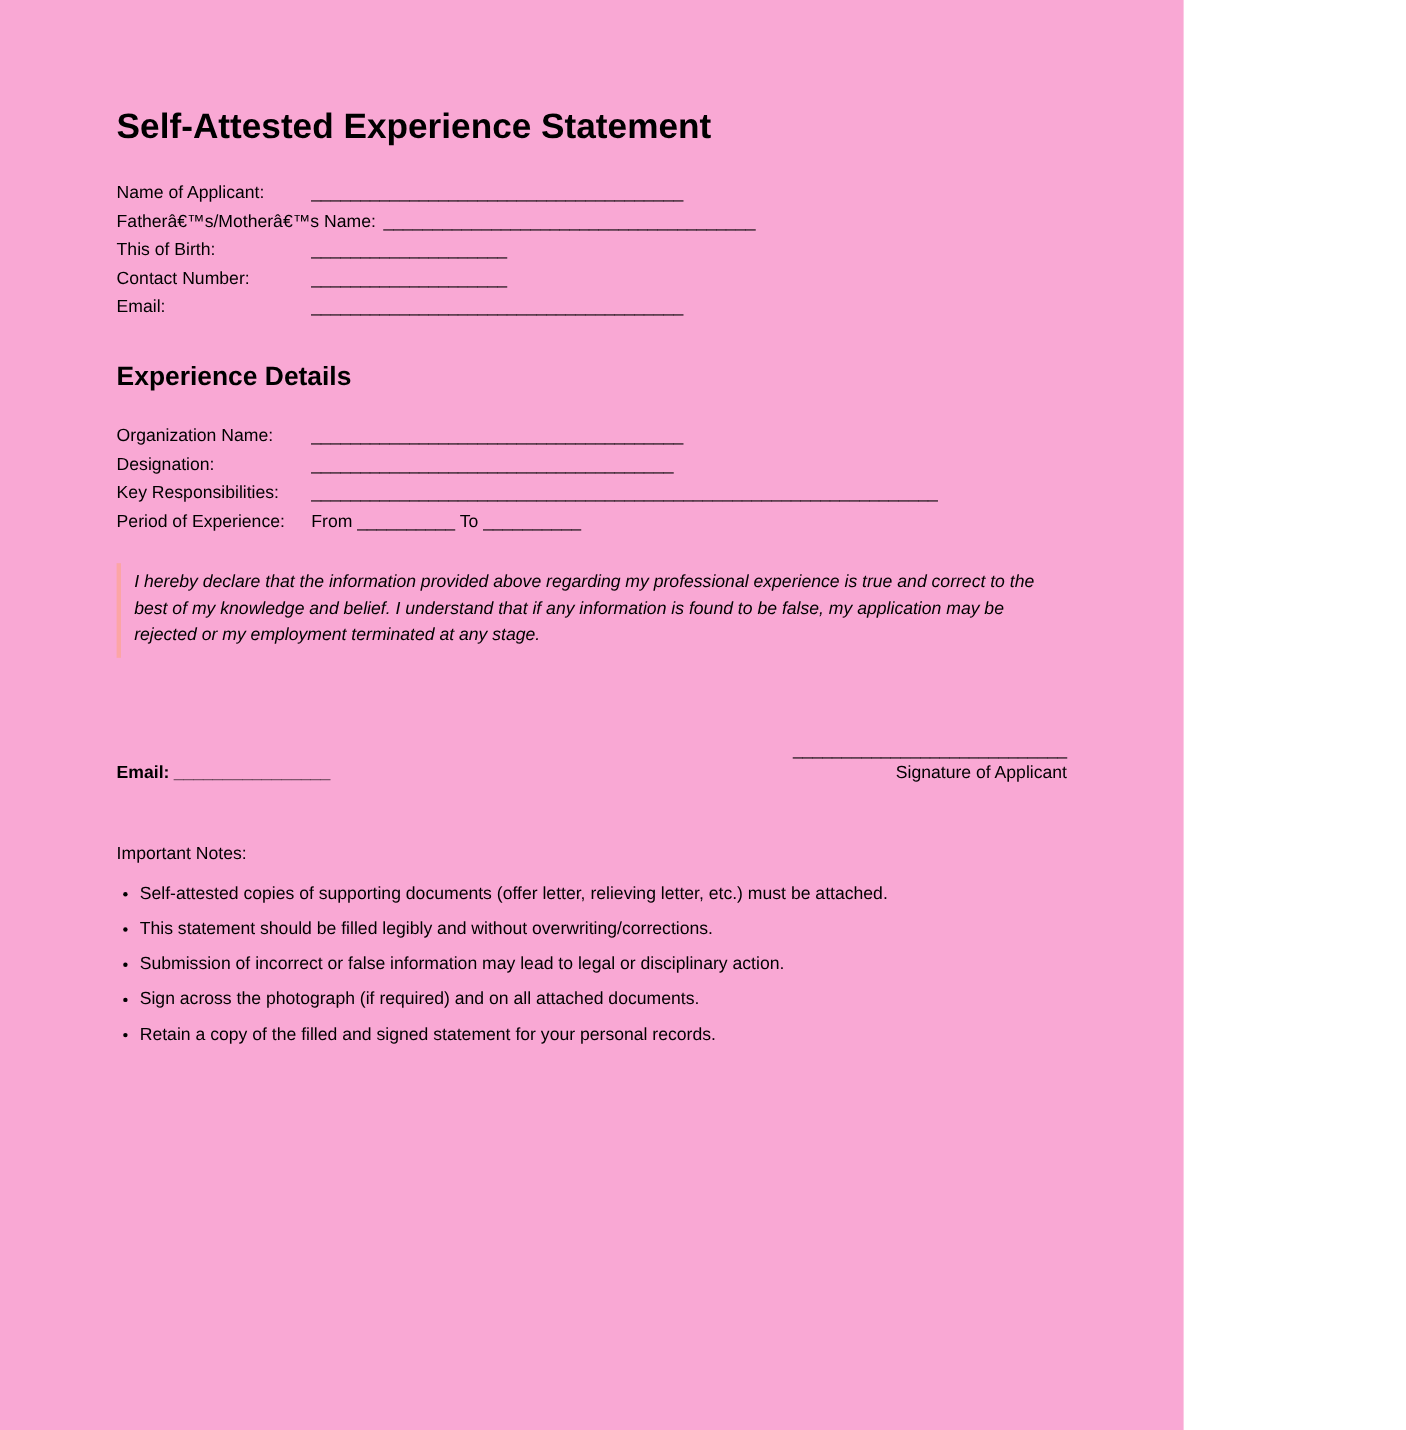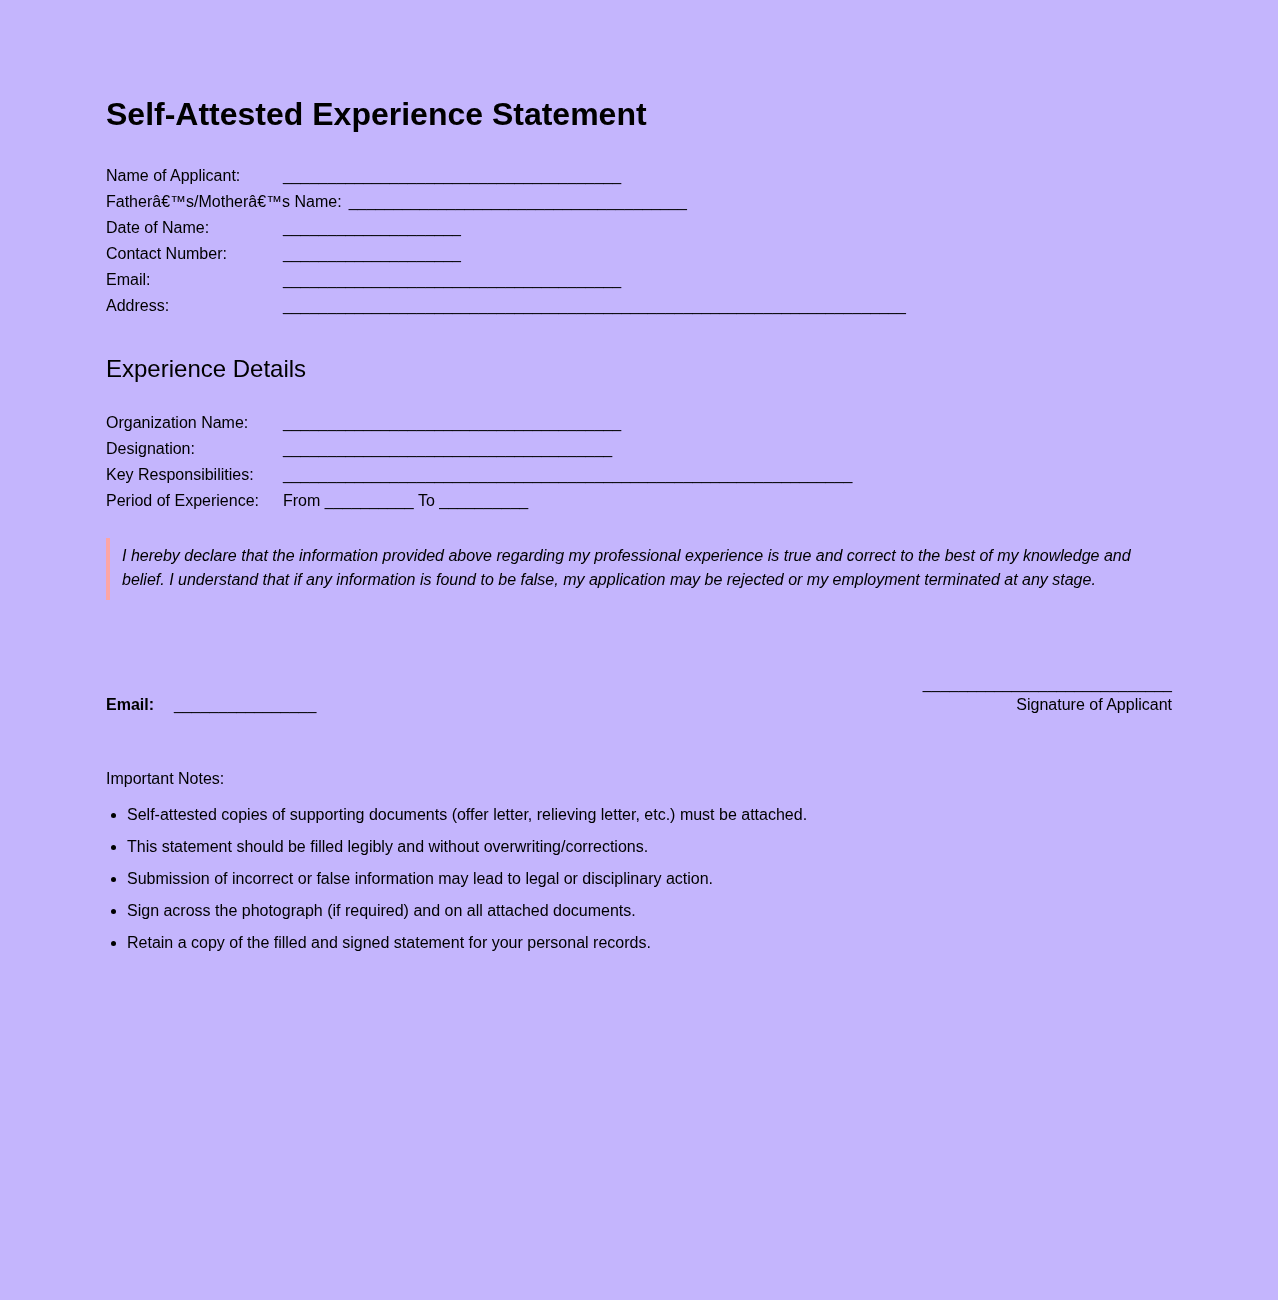"Self-Attested Experience Statement" .page { background: #c4b5fd -> #f9a8d4; width: 1278px -> 1076px }
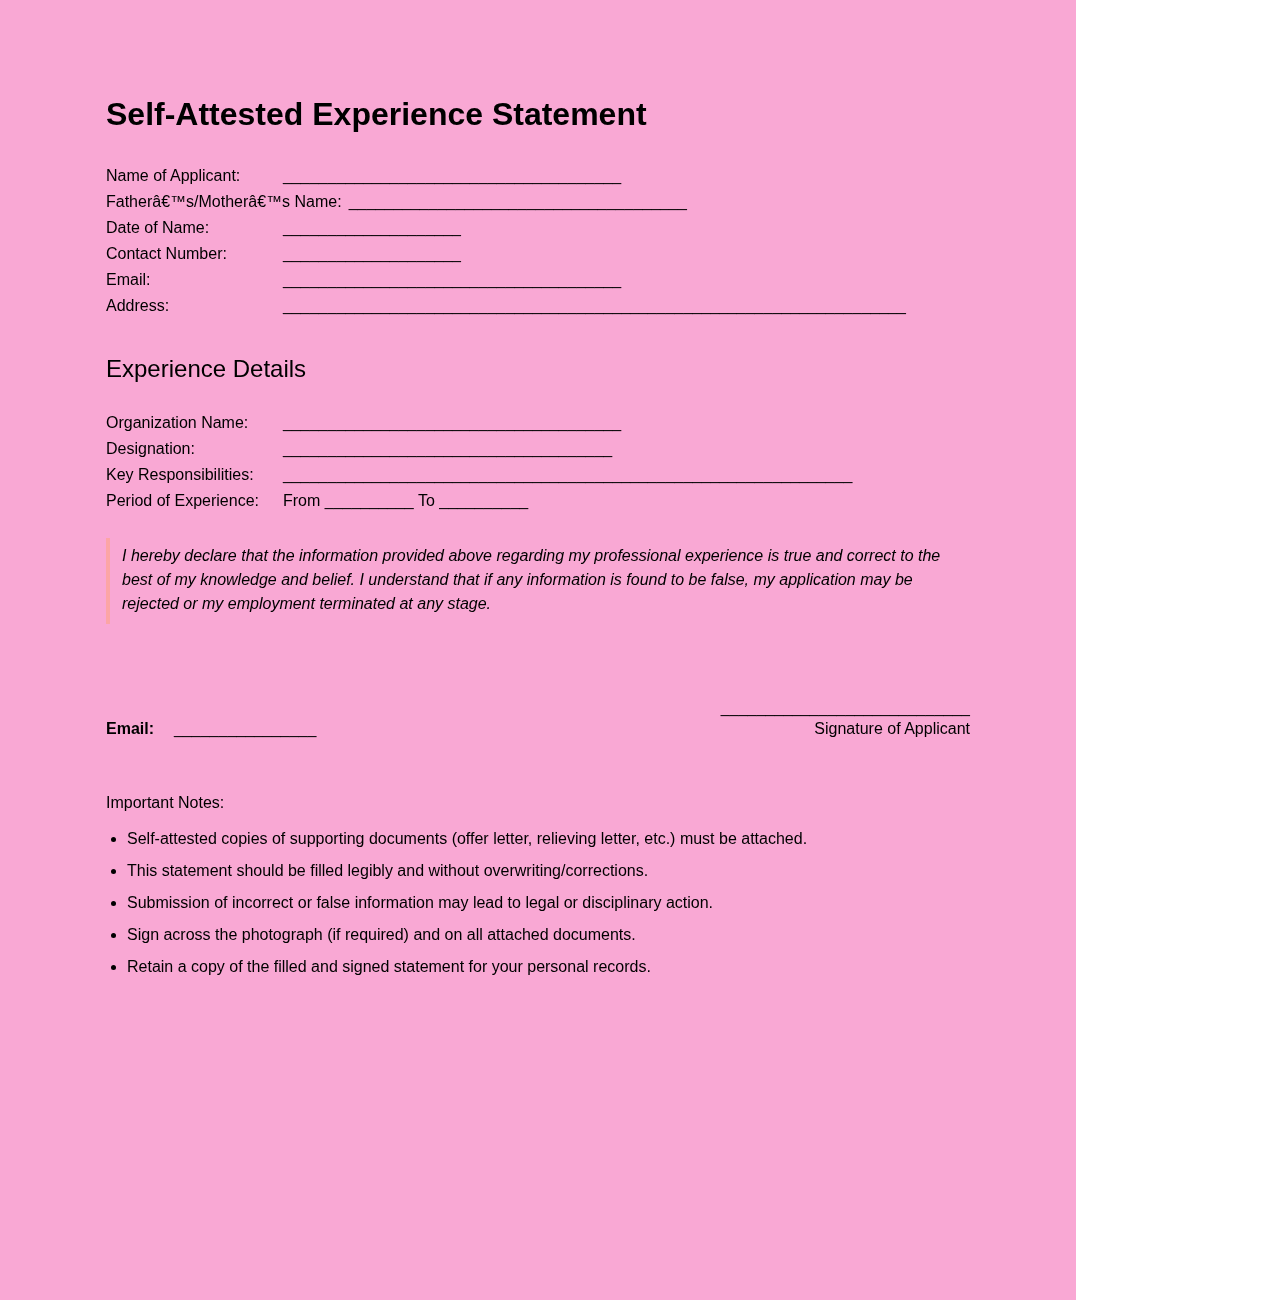"Date of Name:" span.field-label { text: Date of Name -> This of Birth }
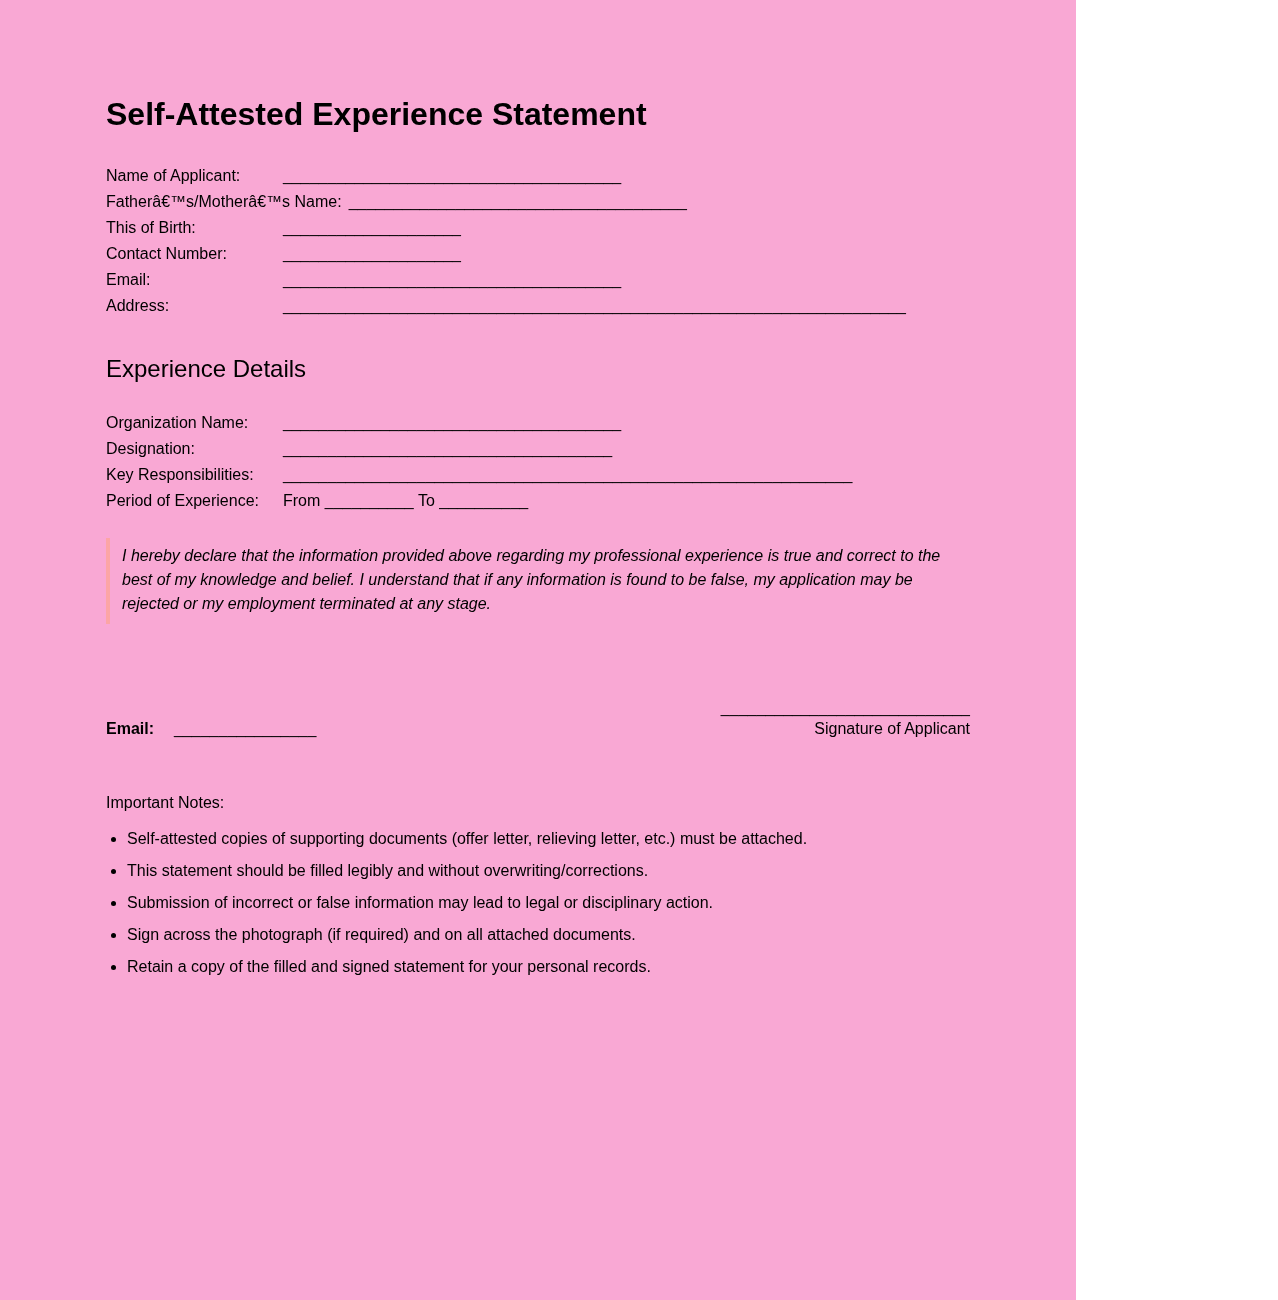"Address:" div.field-row { html: <div> <span>Address:</span> <span>______________________________________________________________________</span> </div> -> none }
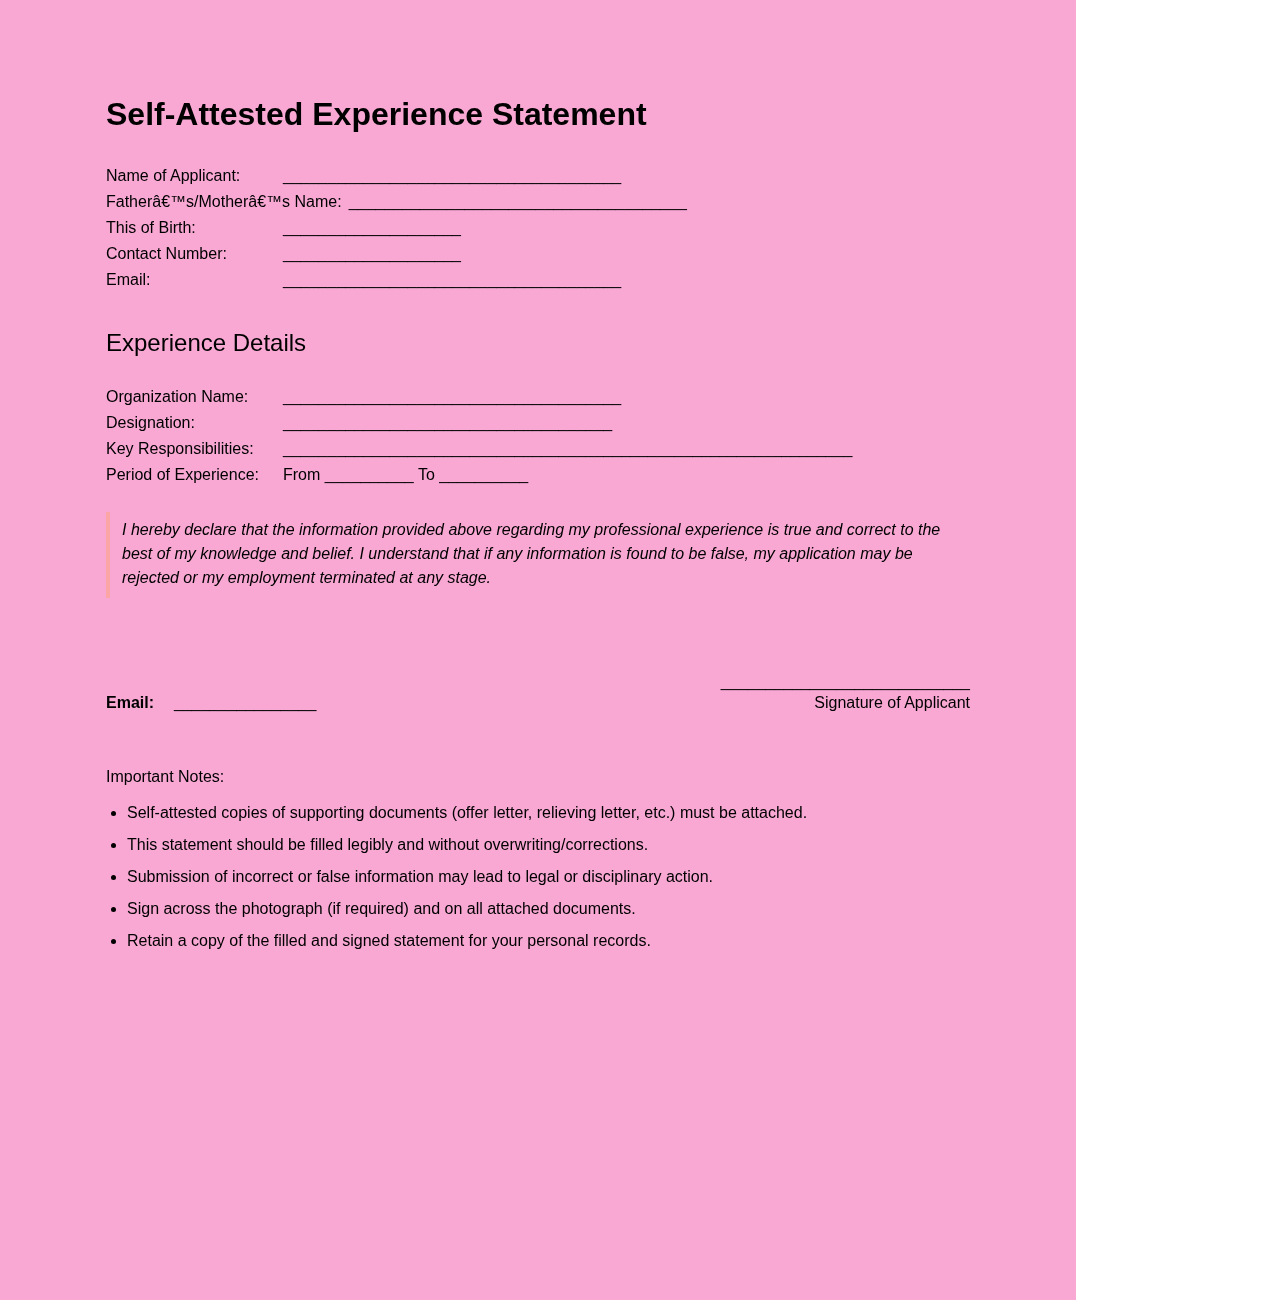"Experience Details" h2.section-heading { font-weight: normal -> bold }
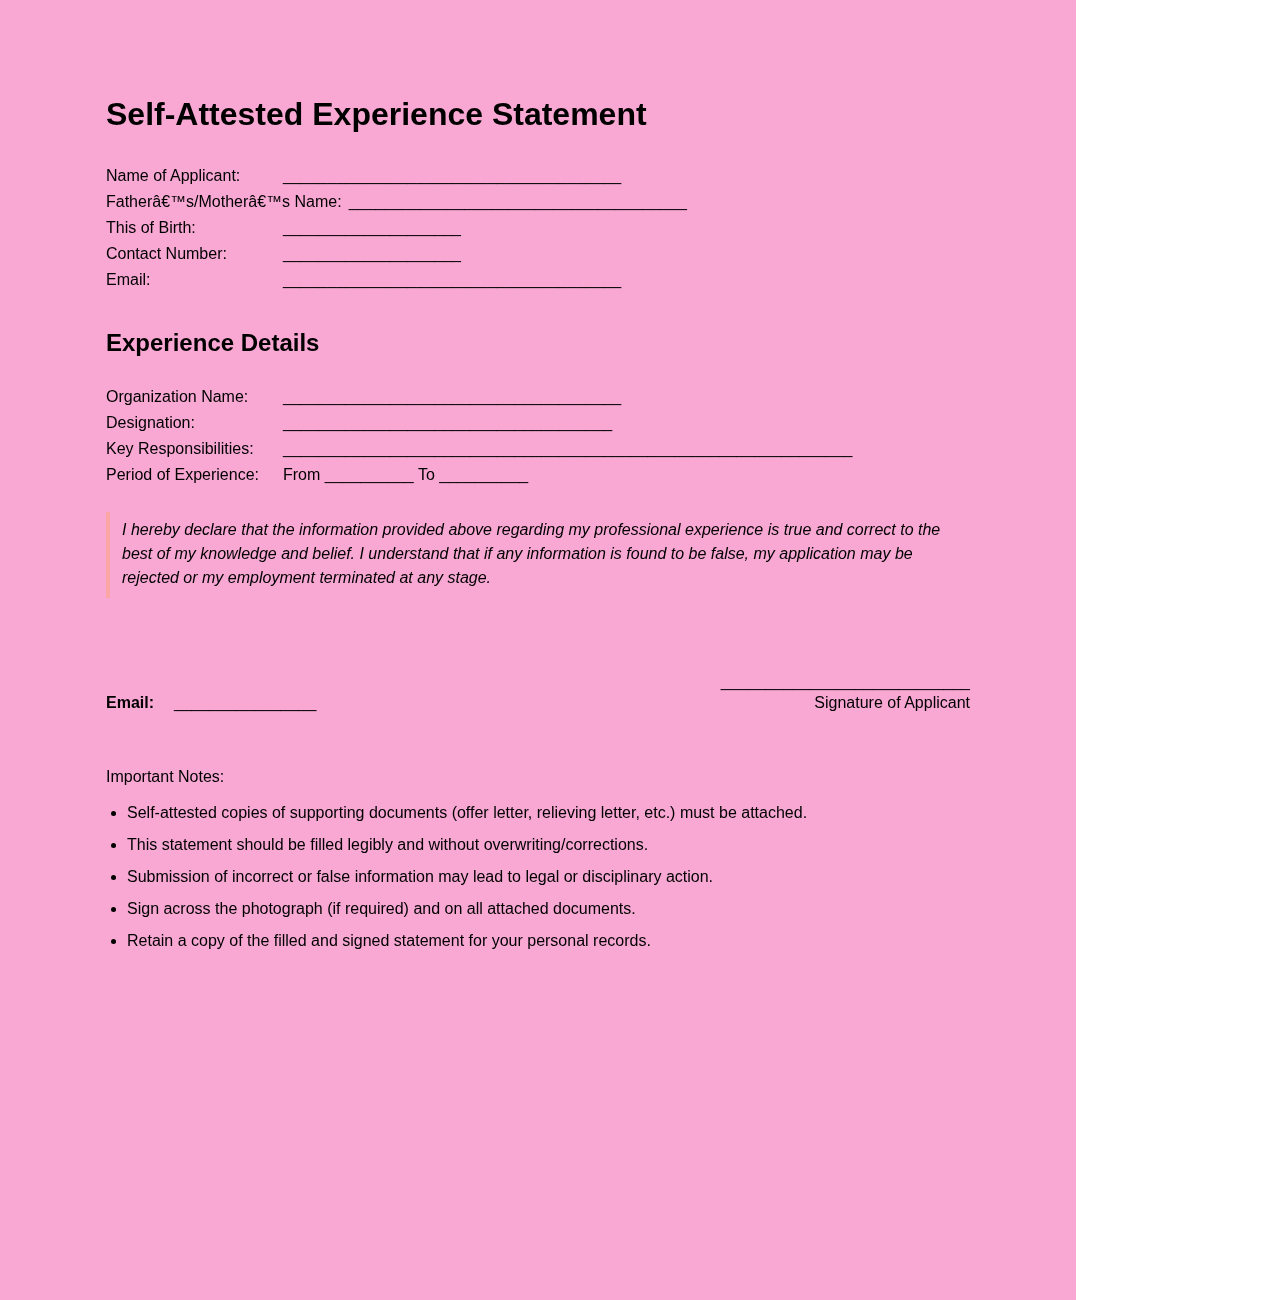"________________" .date-line .blank { font-style: none -> italic; margin-left: 20px -> 5px }
